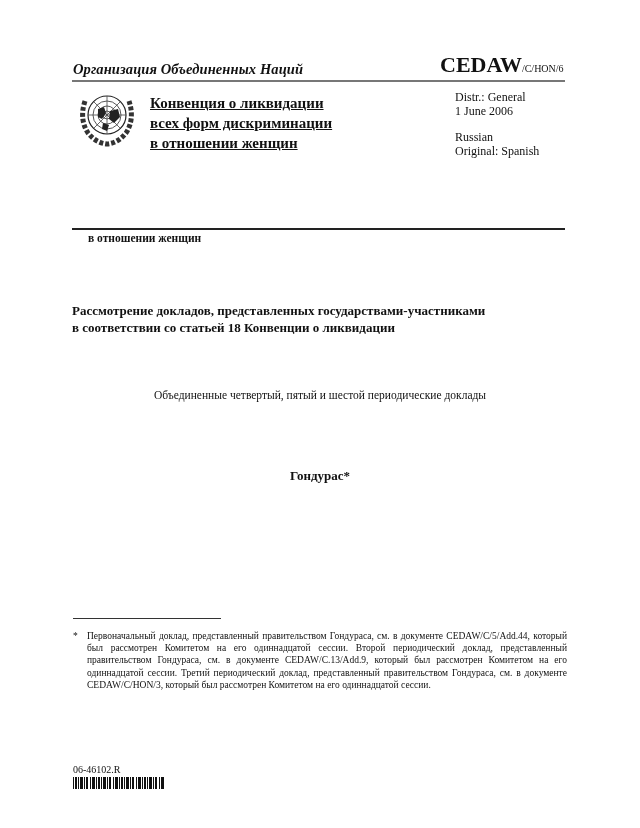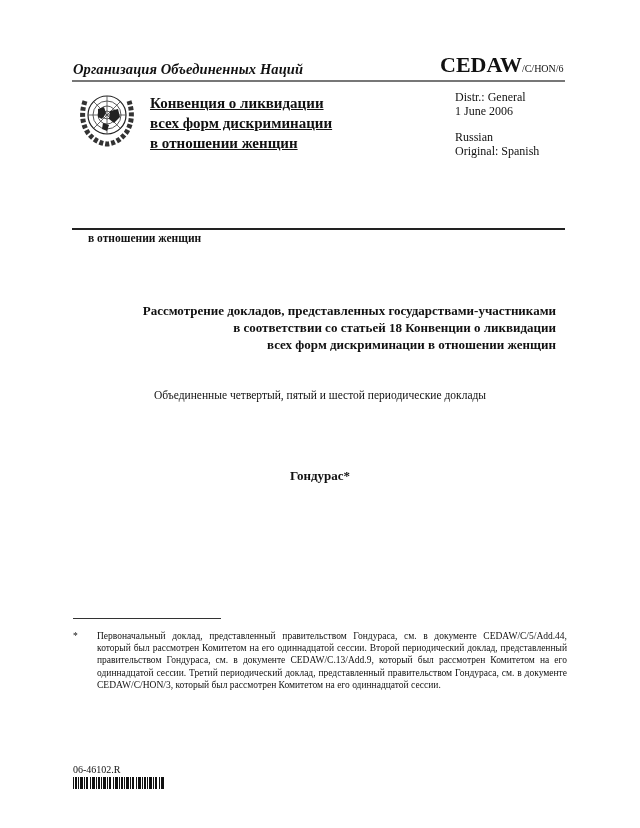"Рассмотрение докладов, представленных" .doc-title { left: 60px -> 72px; text-align: right -> left }
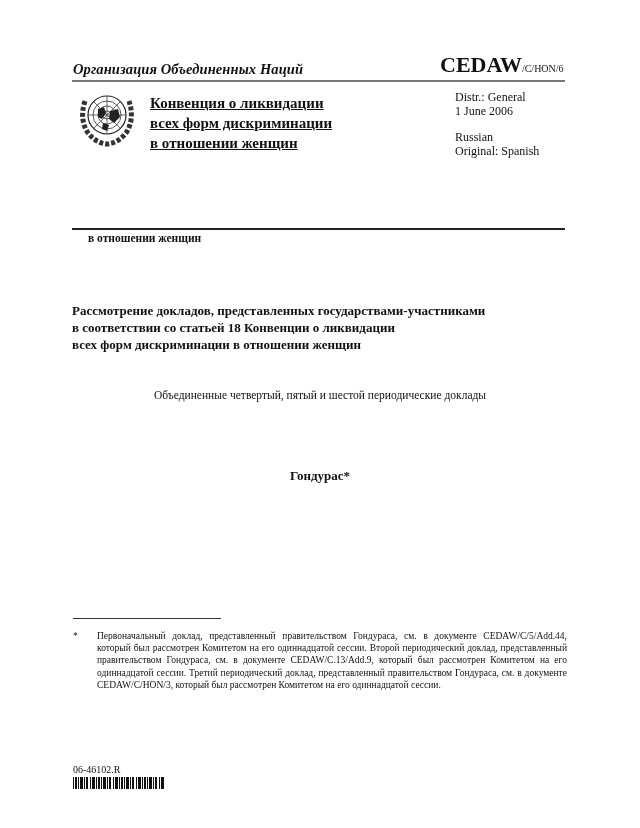"всех форм дискриминации в отношении" div { html: <div>всех форм дискриминации в отношении женщин</div> -> none }
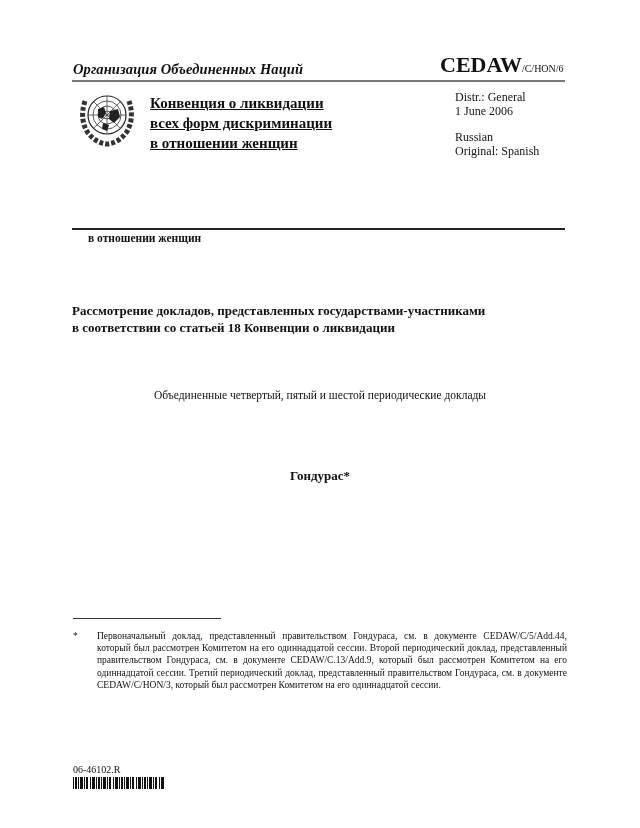"Первоначальный доклад, представленный" .footnote .text { margin-left: 24px -> 14px }
